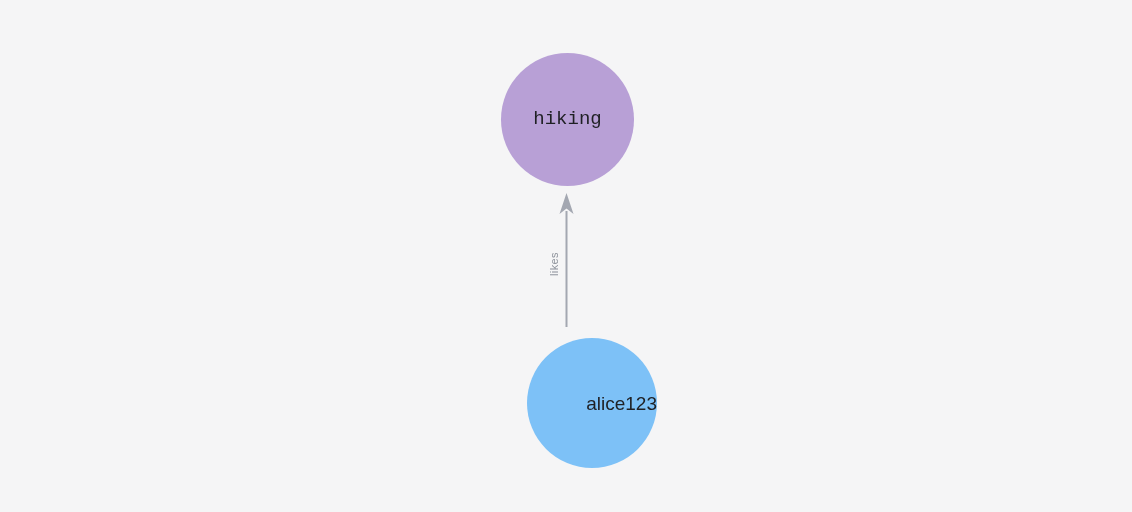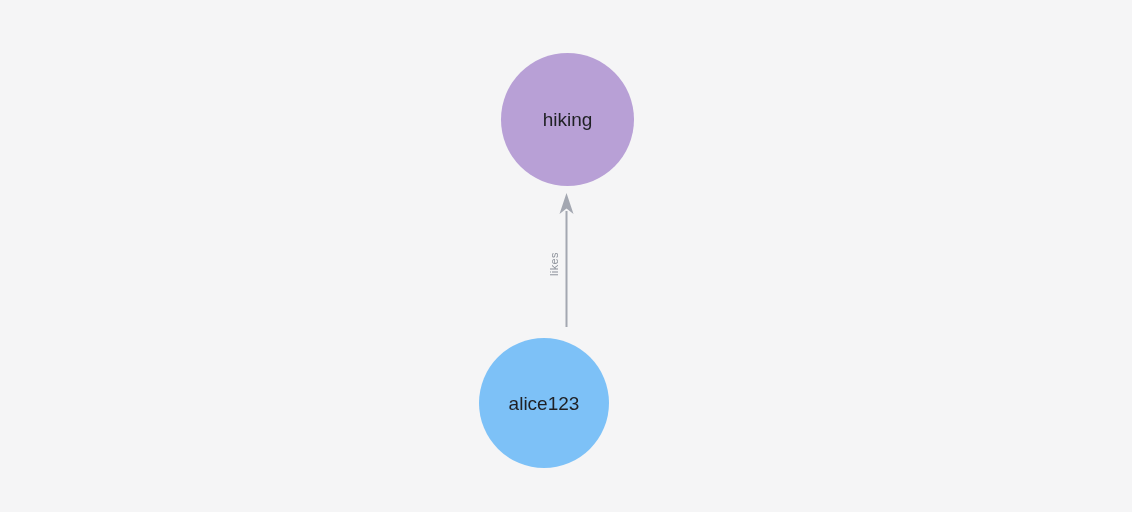"hiking" .node-hiking { font-family: none -> Liberation Mono, monospace }
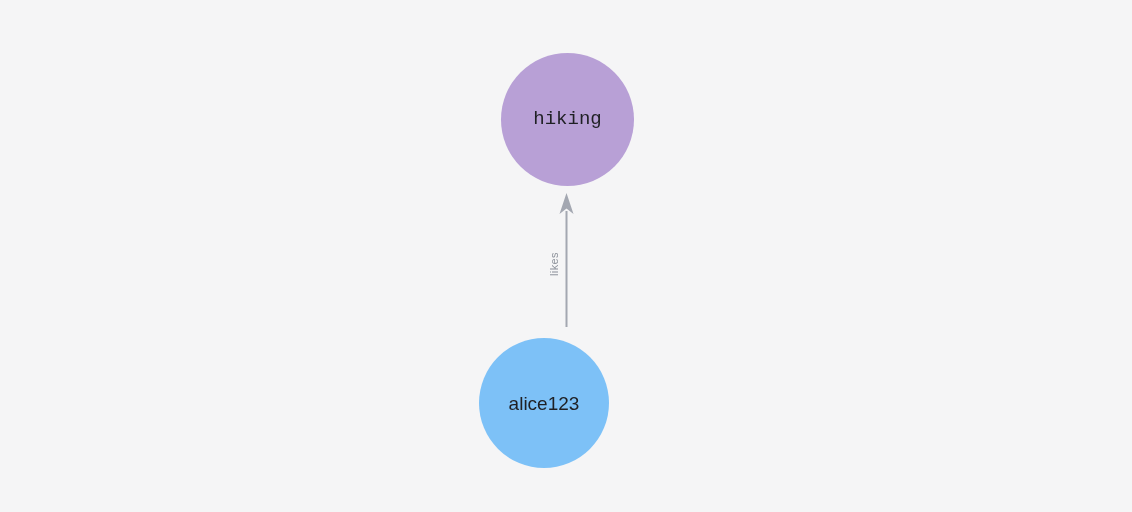"alice123" .node-alice { justify-content: none -> flex-end; left: 479px -> 527px }
